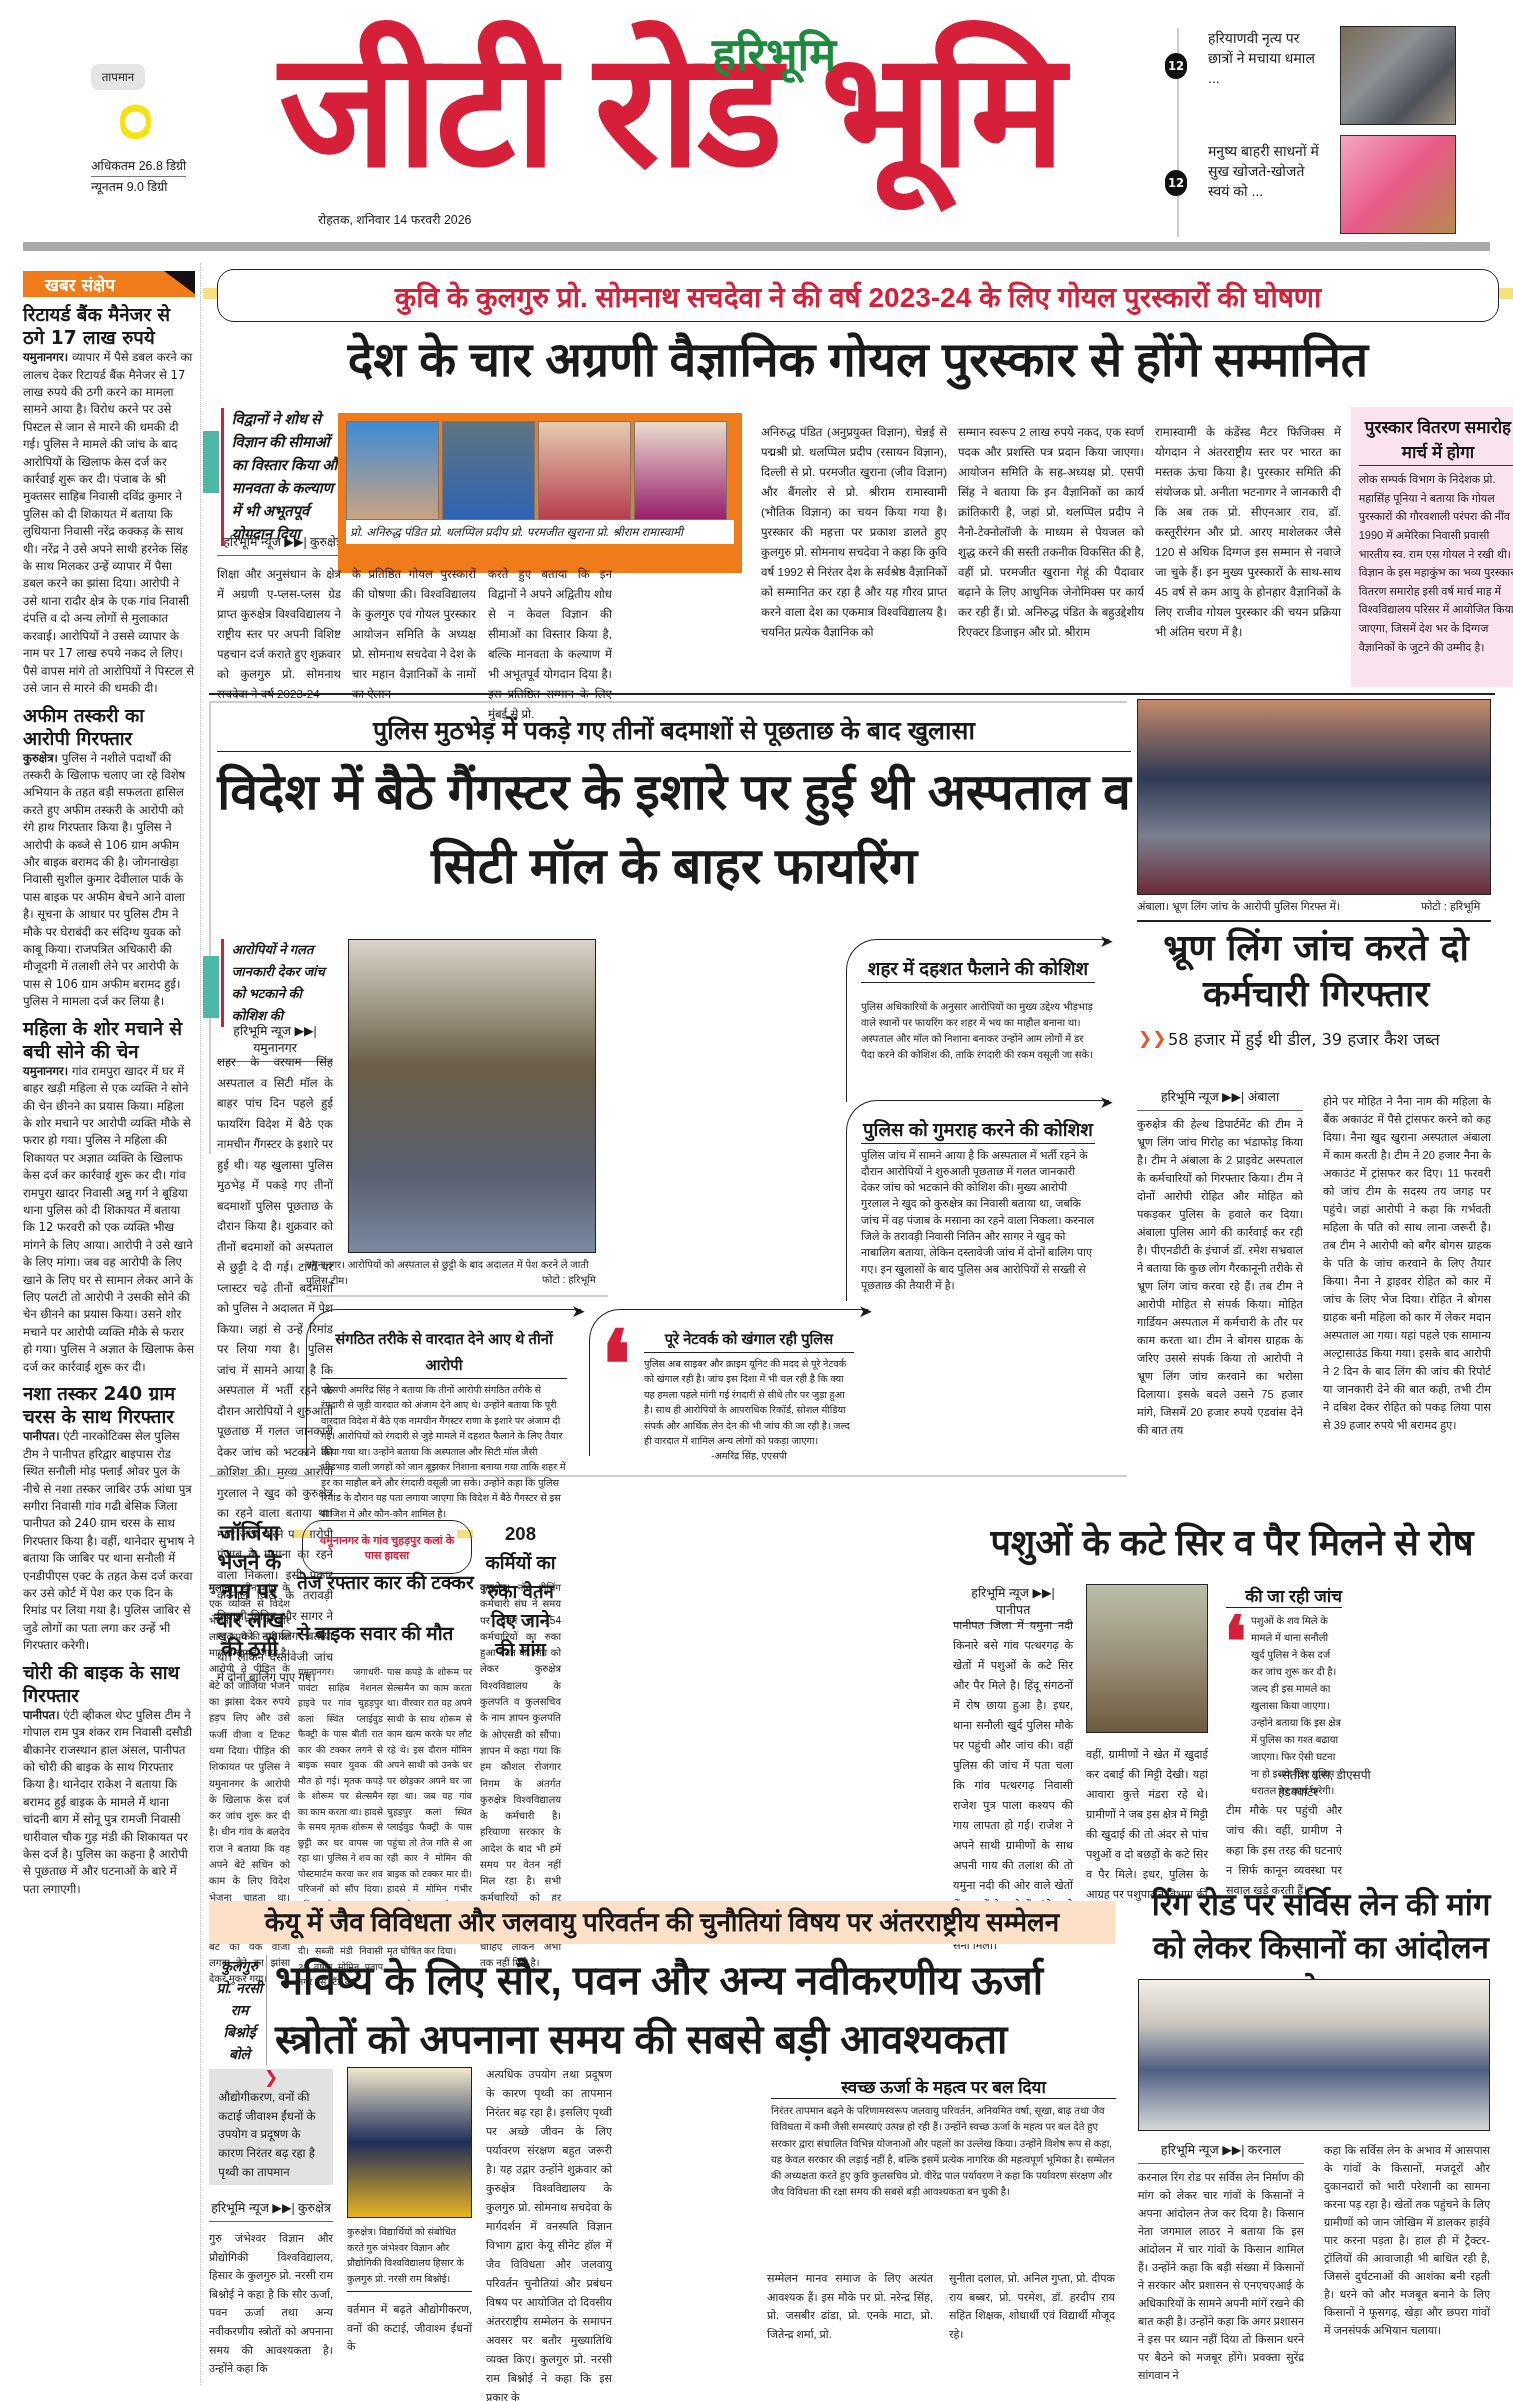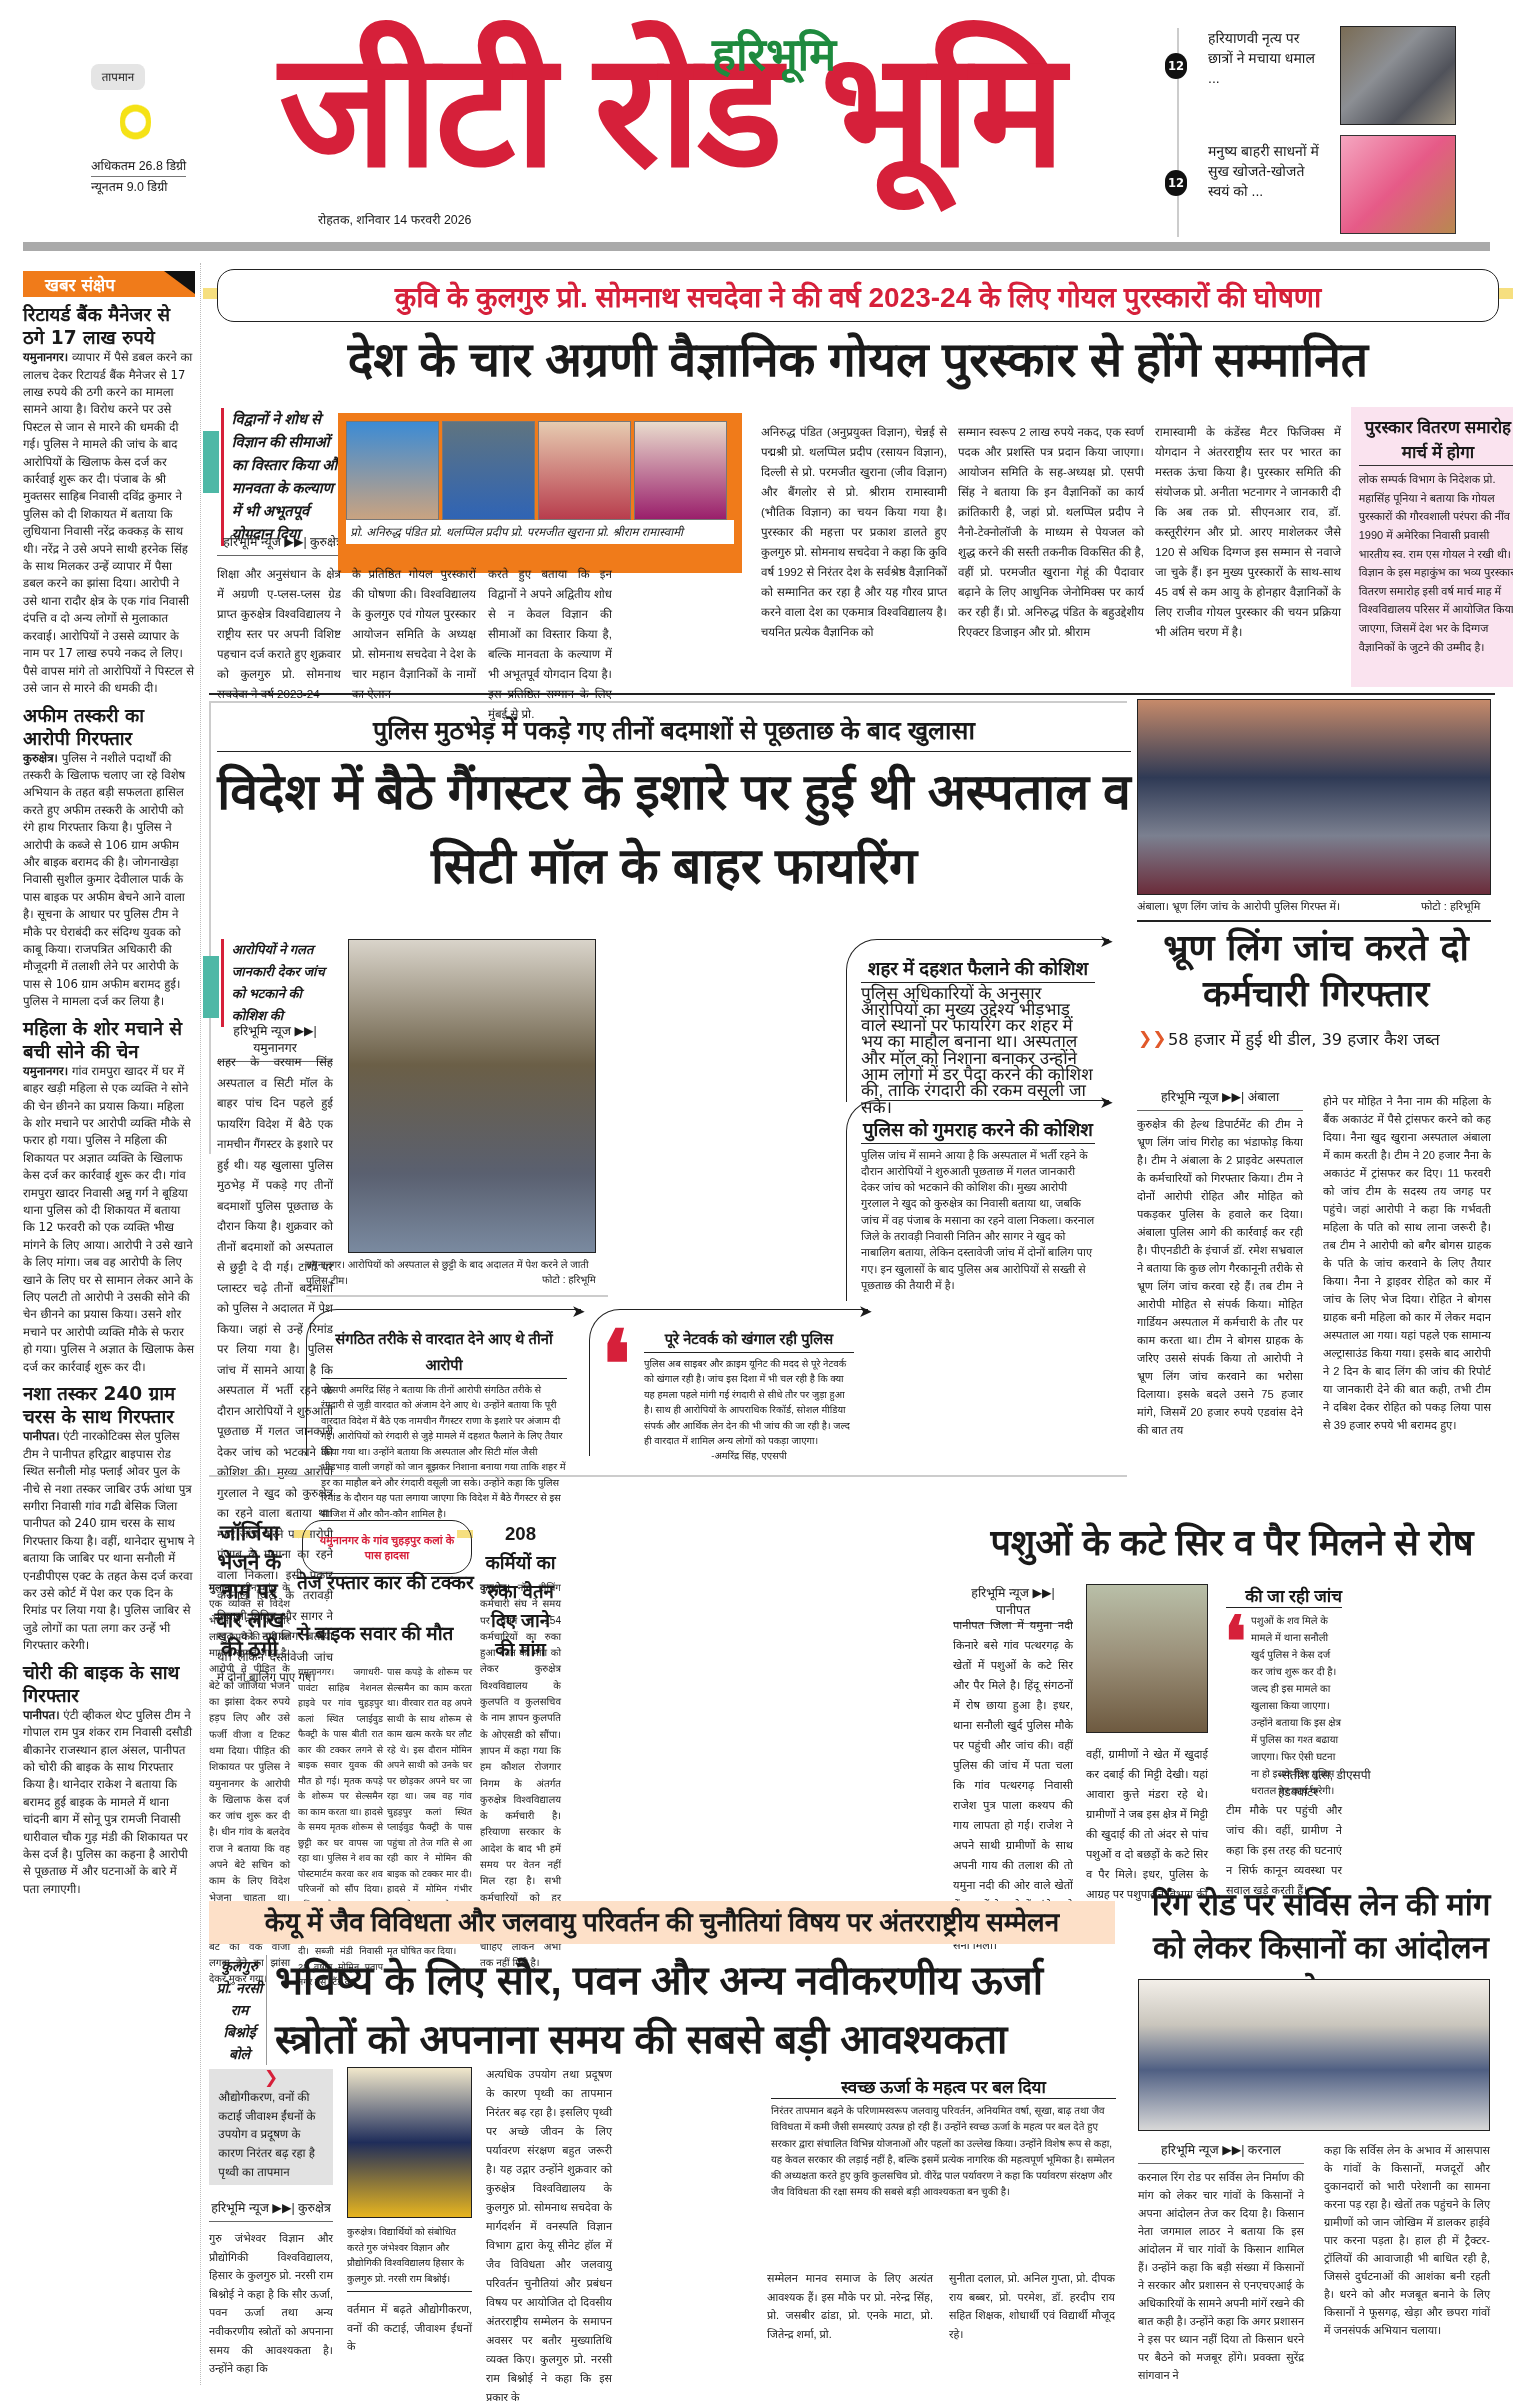"पुलिस अधिकारियों के अनुसार आरोपियों" div { font-size: 17px -> 10px; margin-top: 3px -> 16px }
